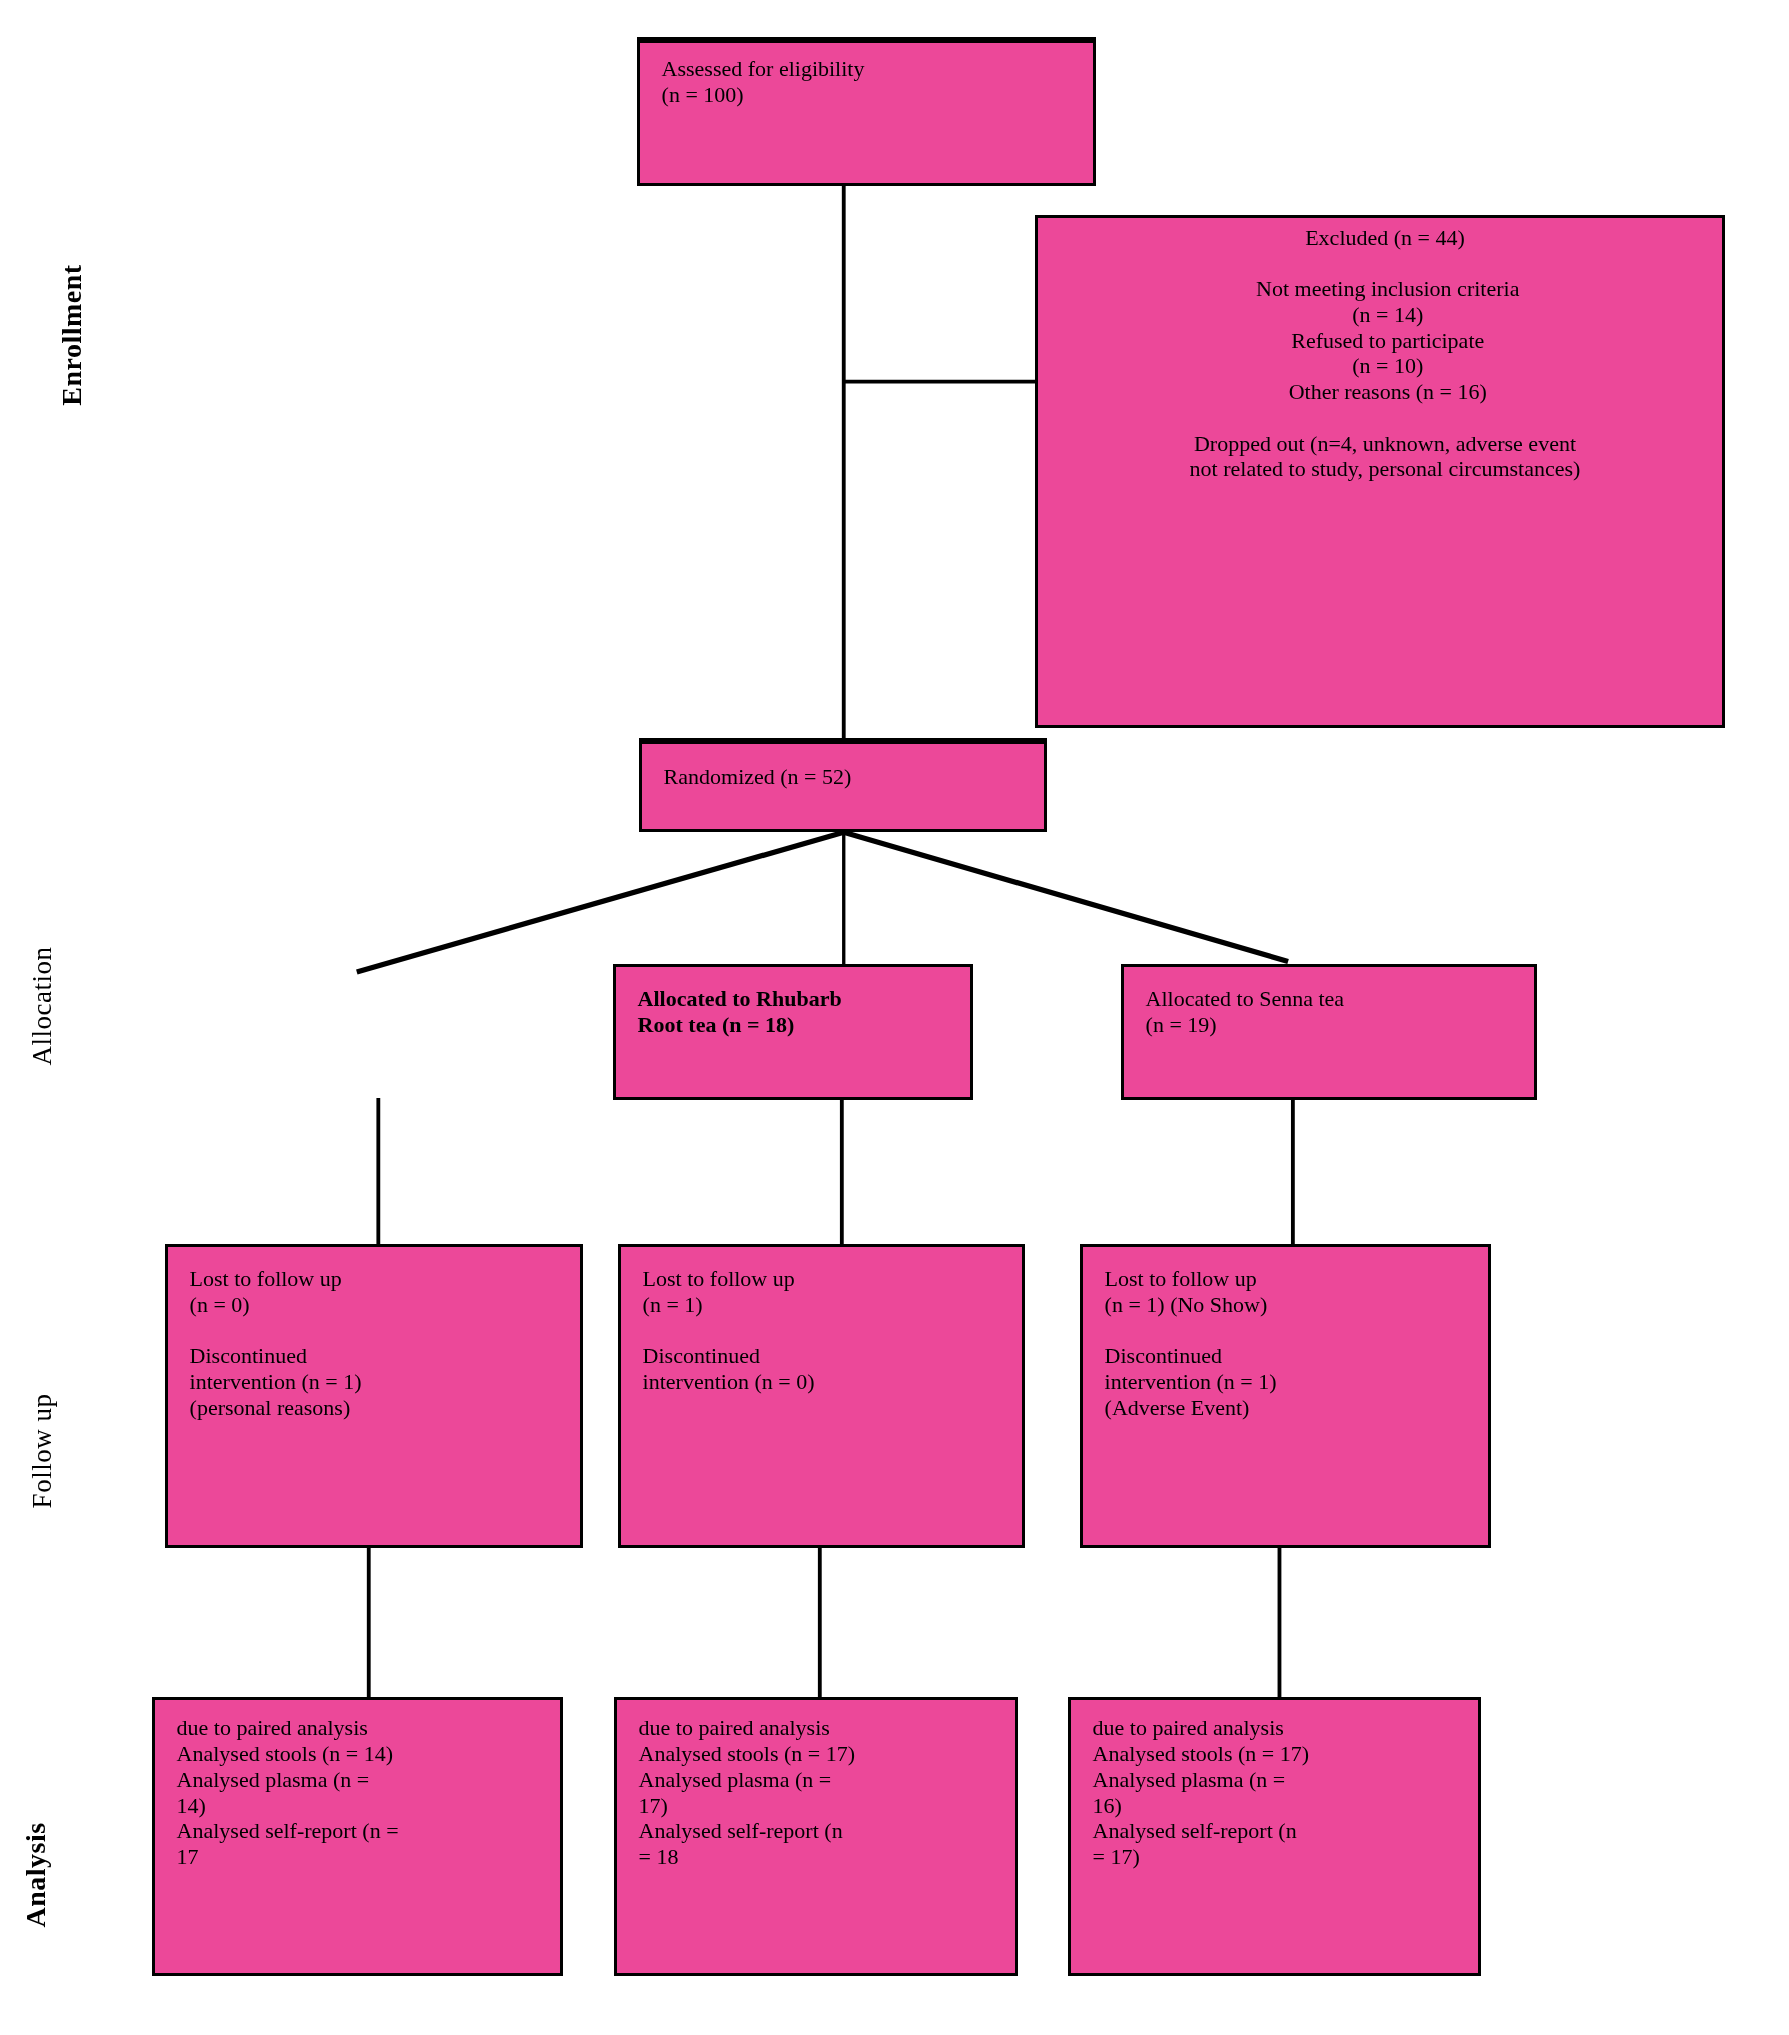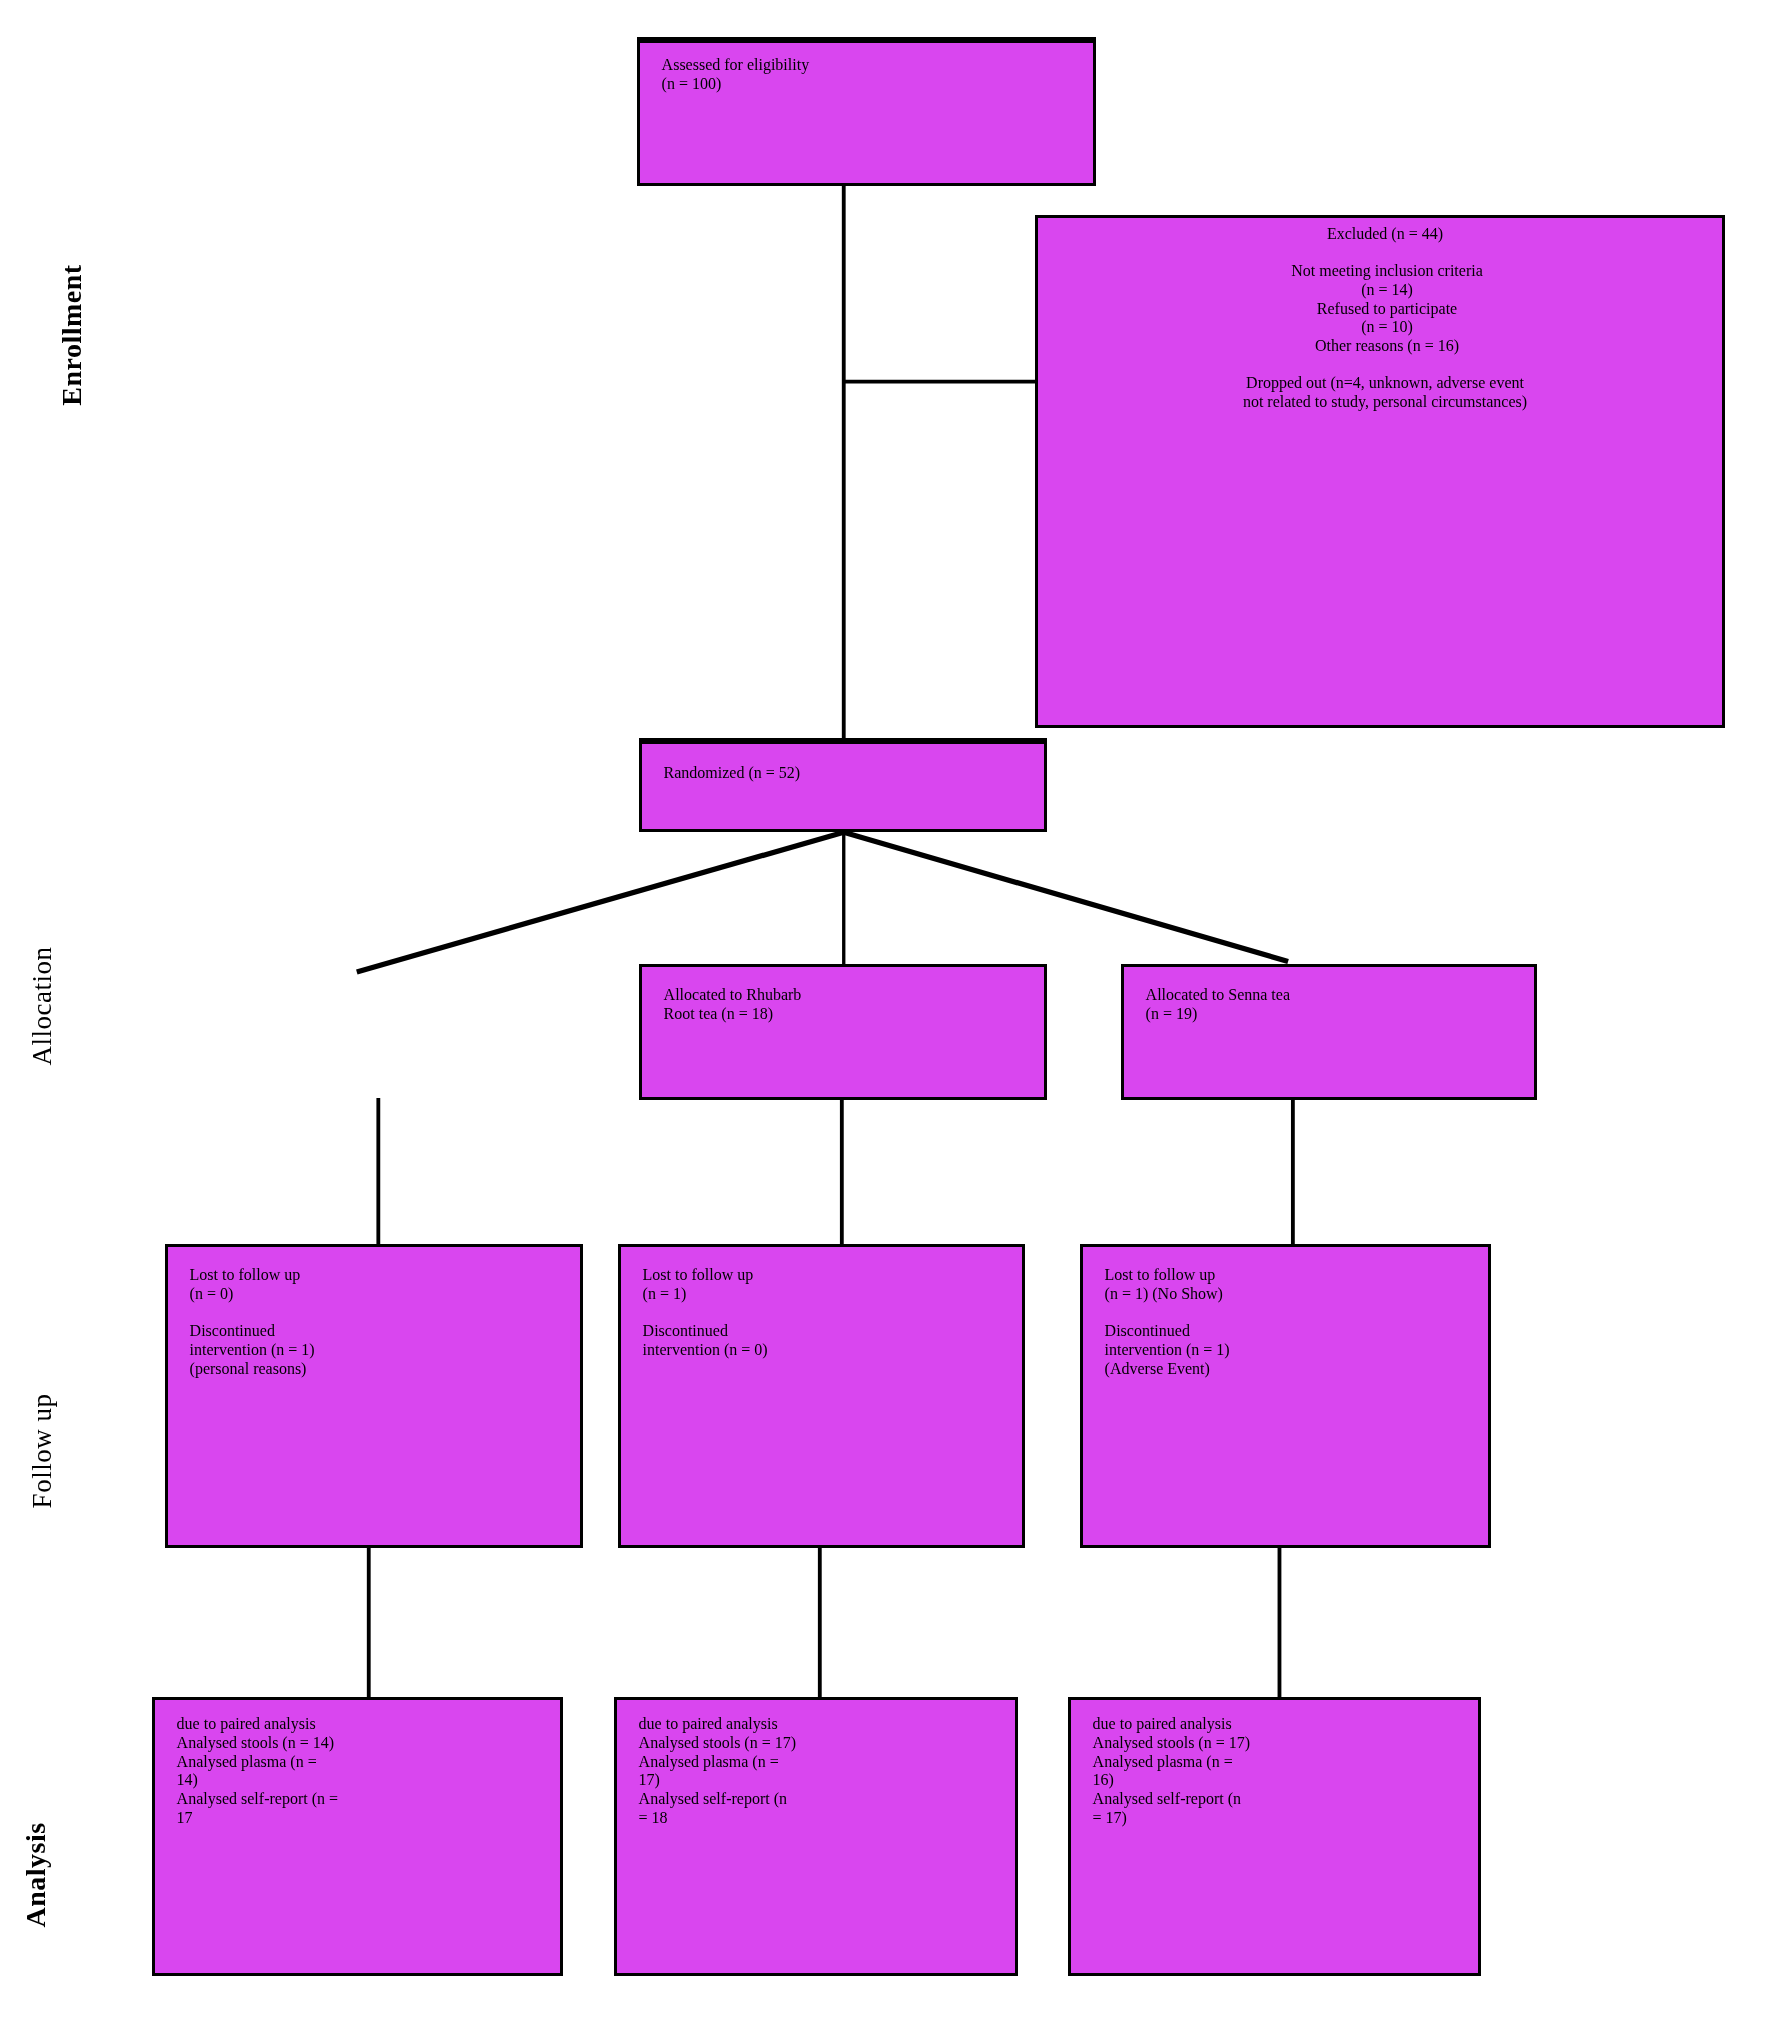"Assessed for eligibility" .box { background: #d946ef -> #ec4899; font-size: 16px -> 22px }
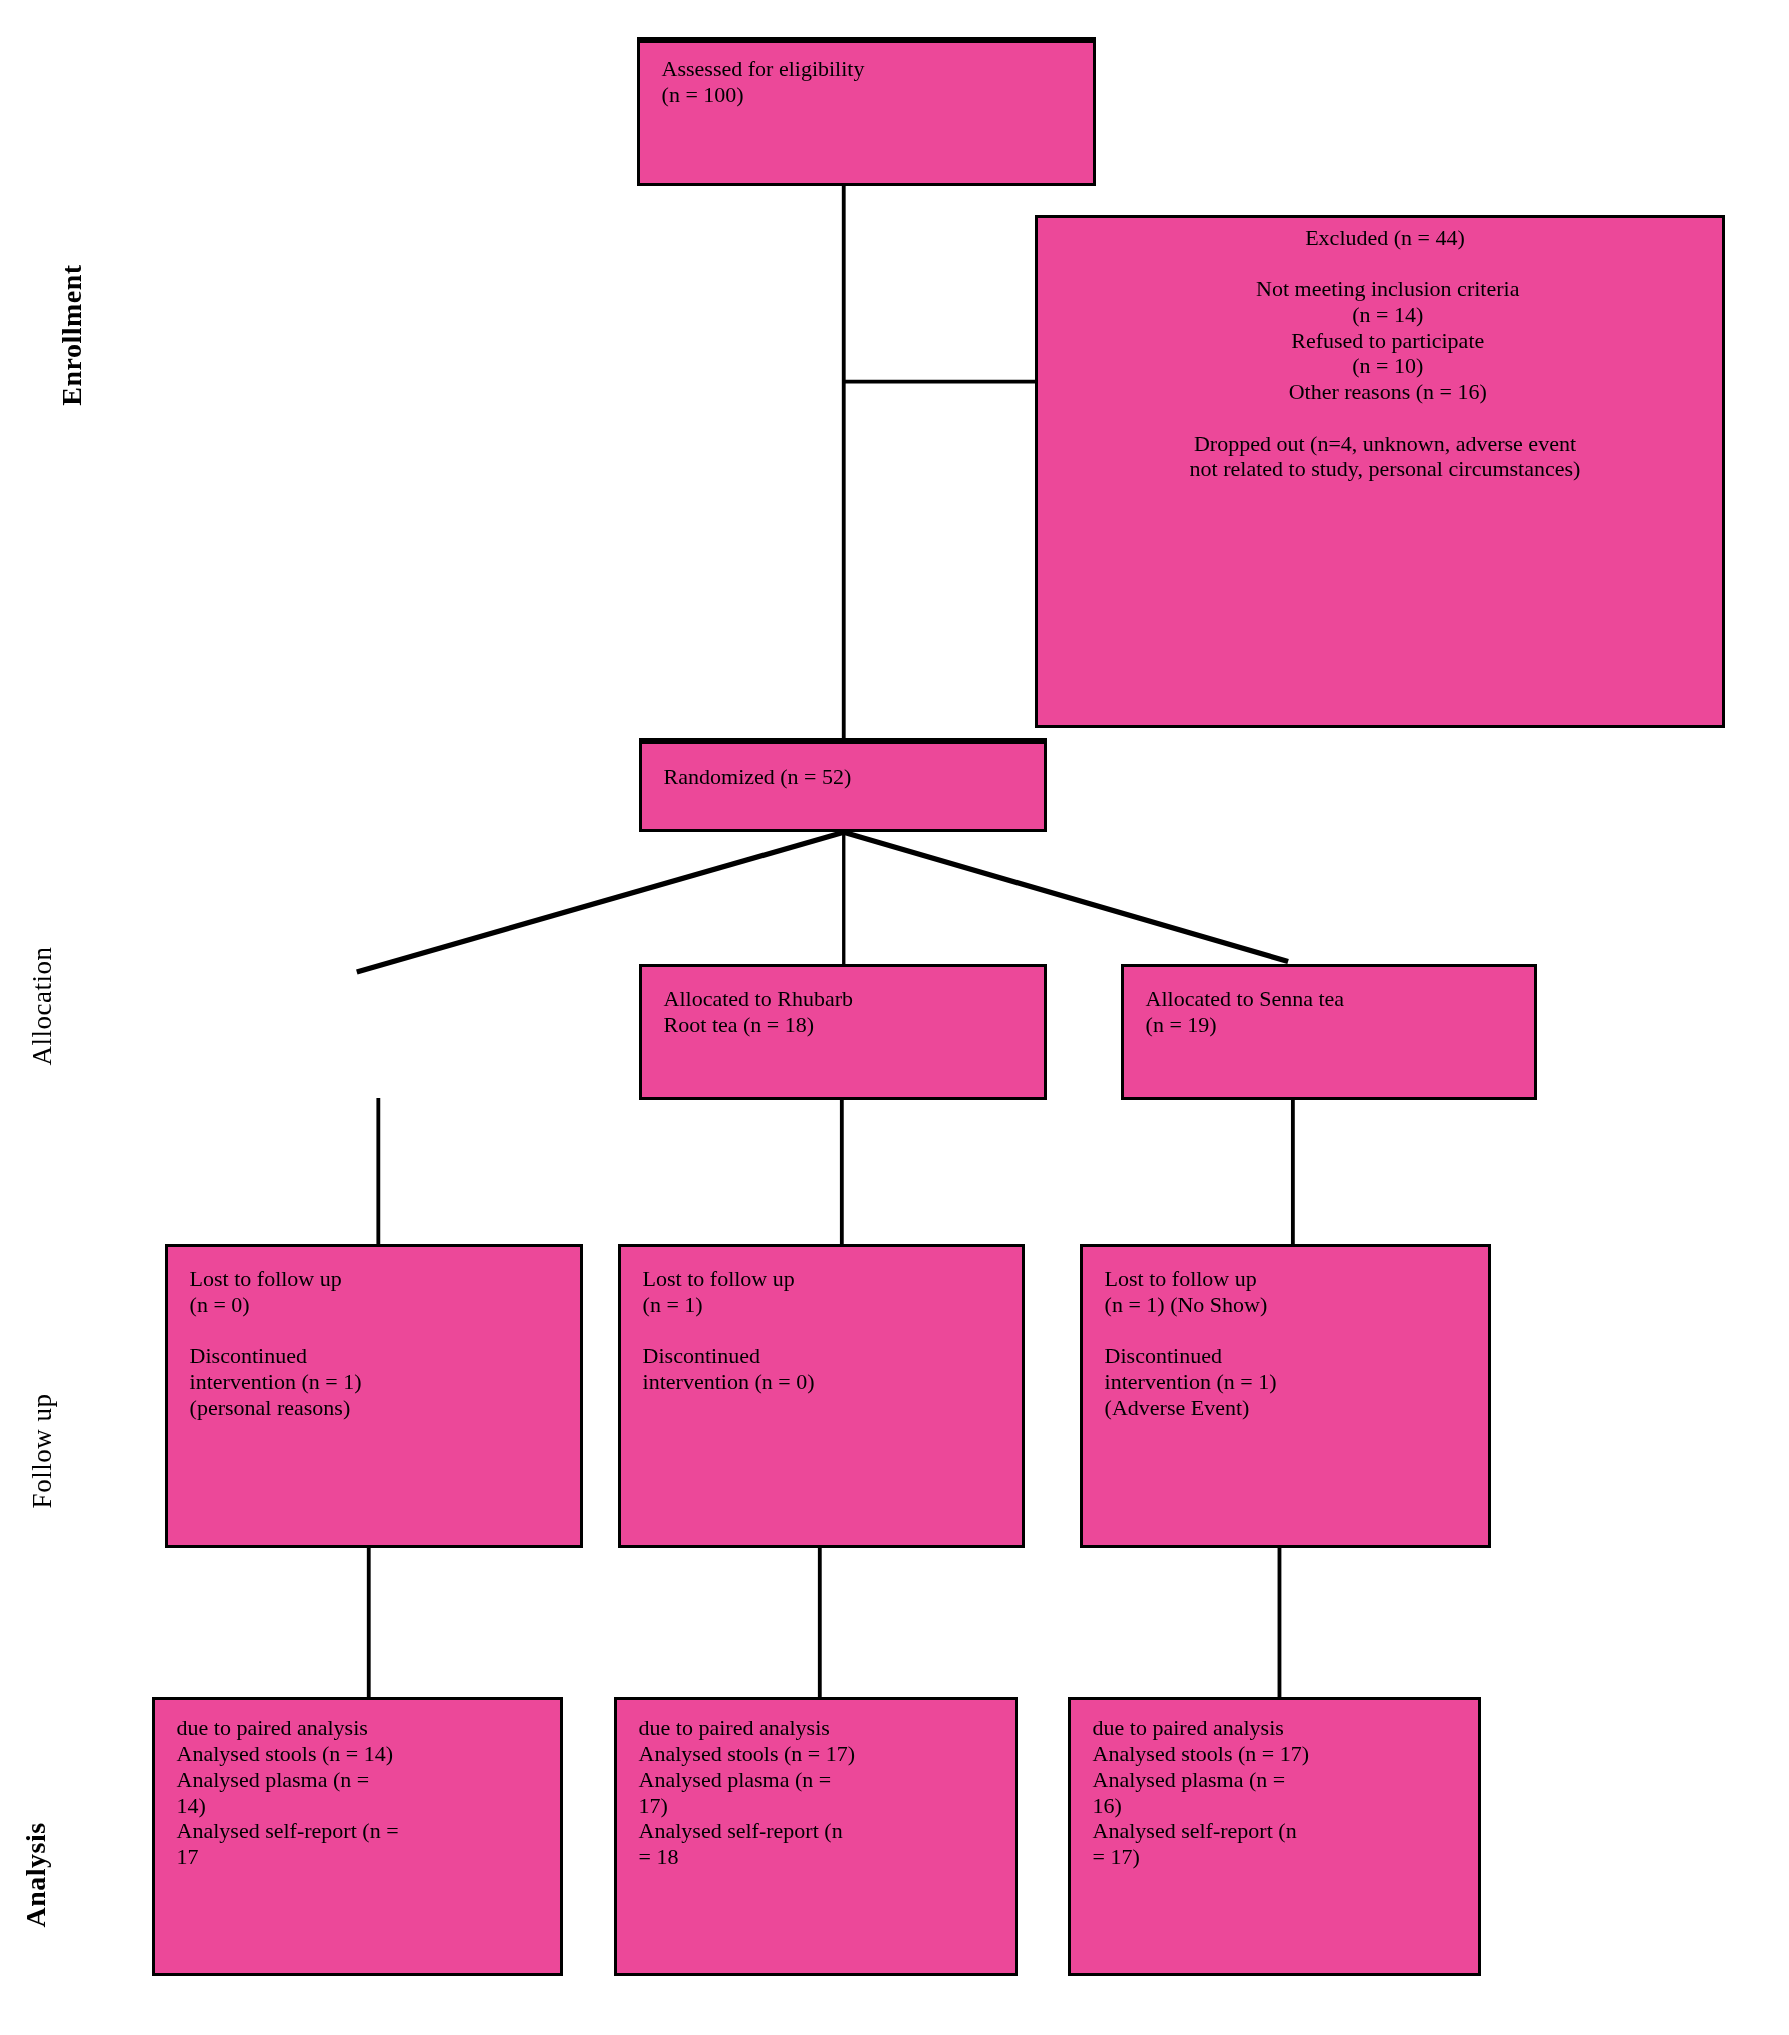"Allocated to Rhubarb" div.box { font-weight: none -> bold; left: 639px -> 613px; width: 408px -> 360px }
